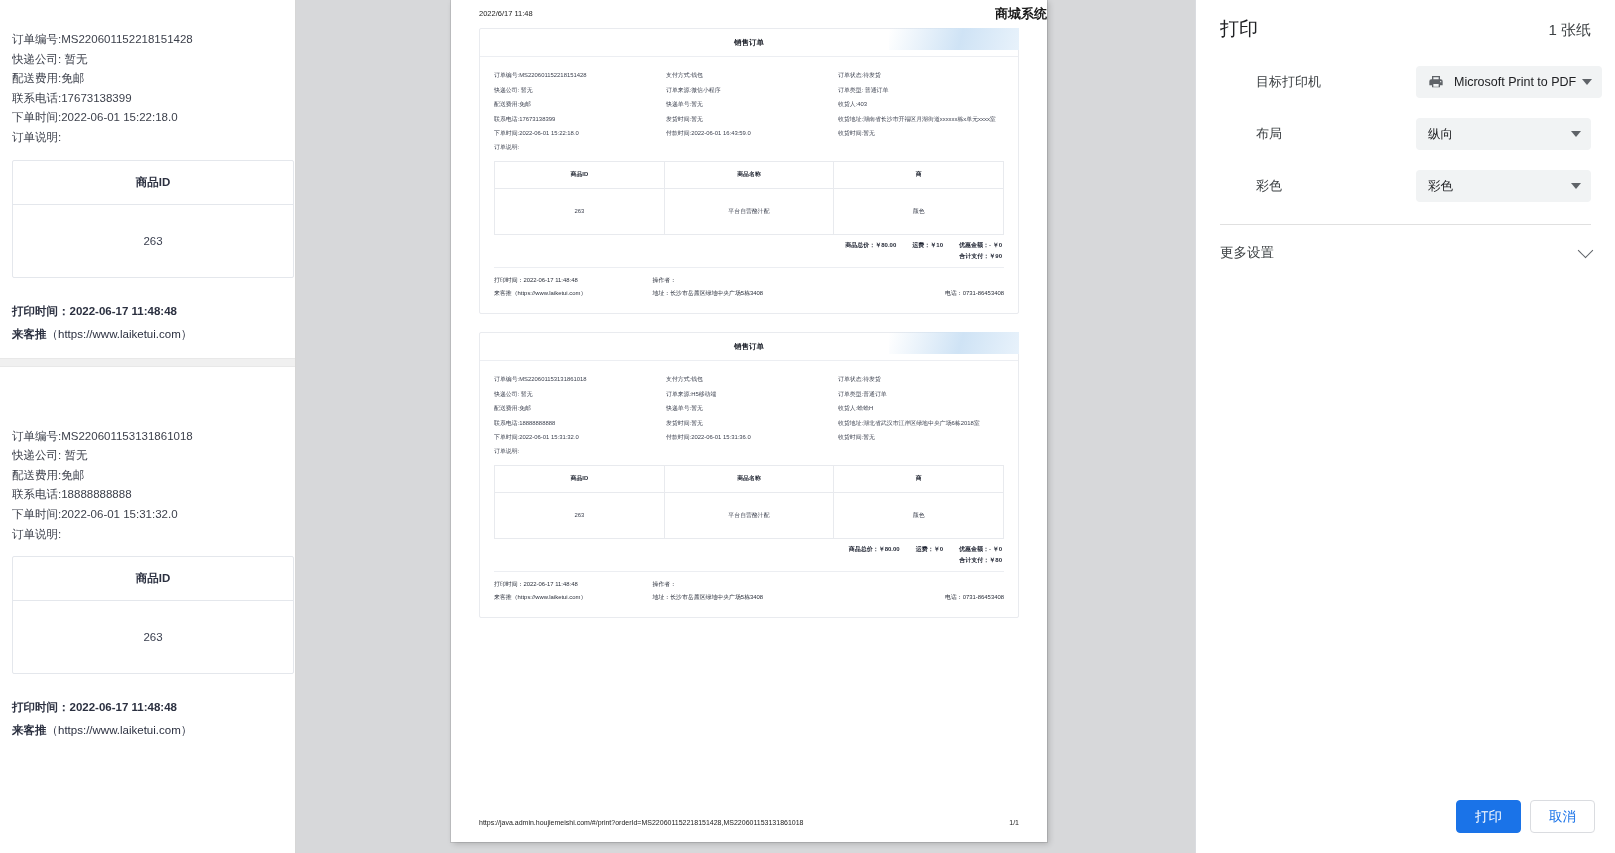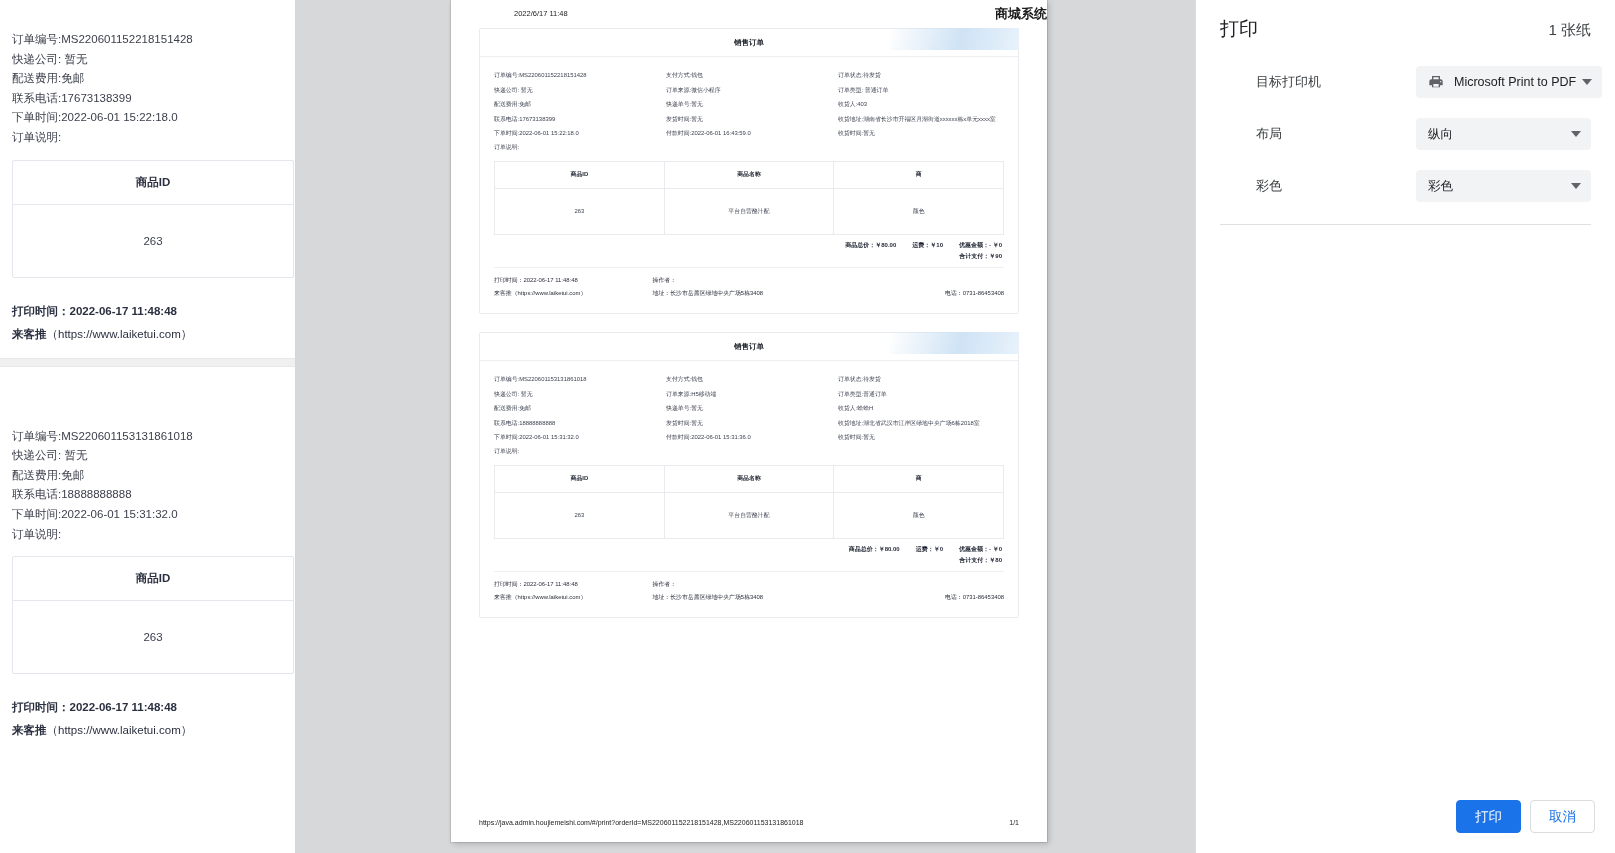"2022/6/17 11:48" .paper-head-wrap { margin-left: 35px -> none }
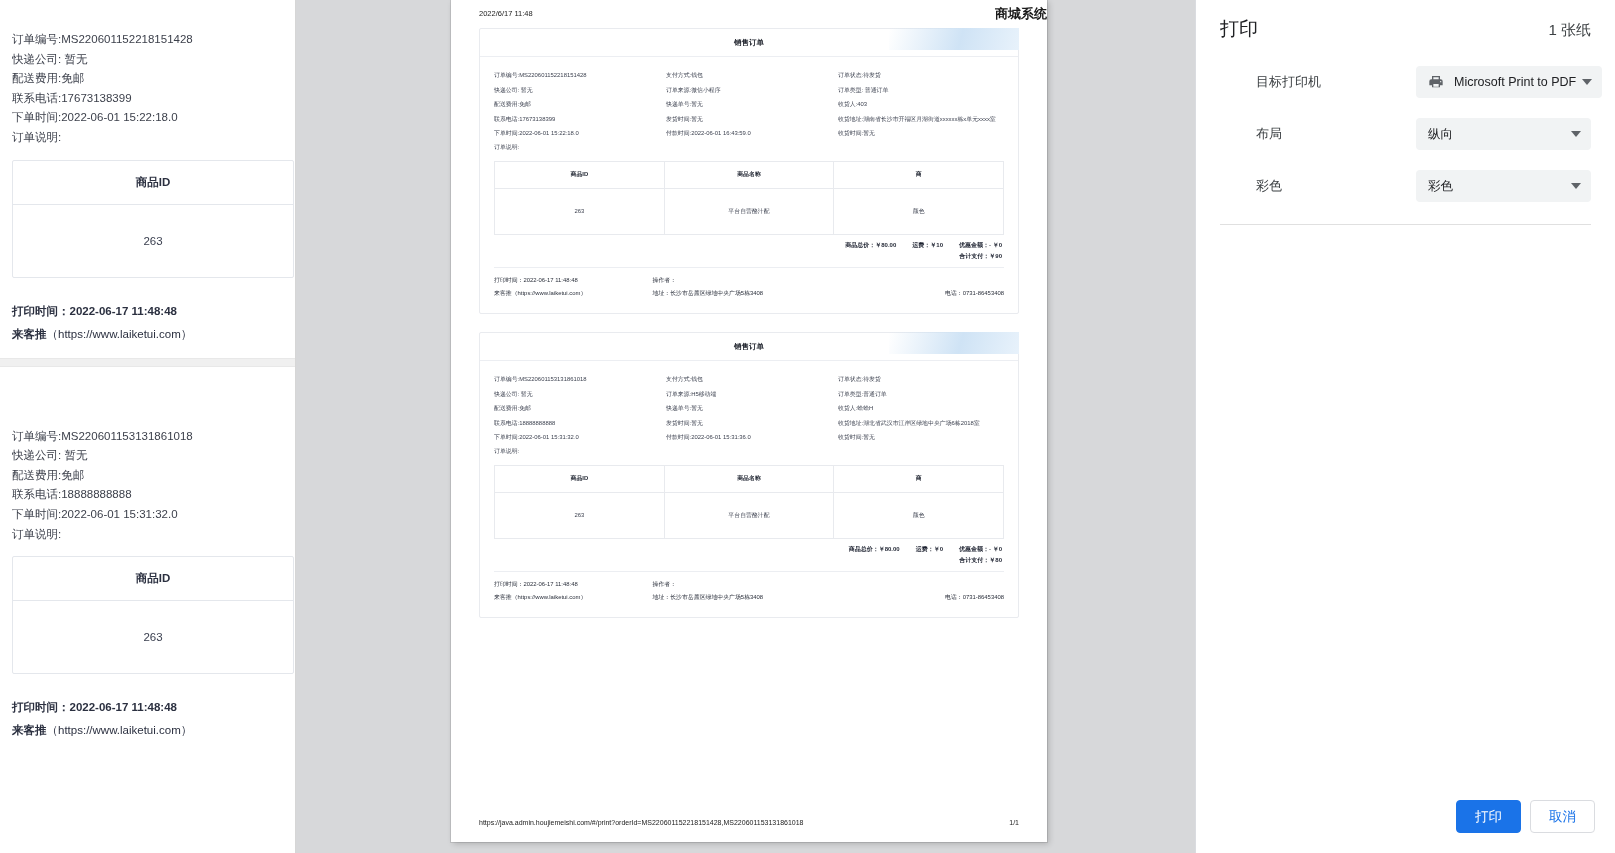"更多设置" div.pp-more { html: none -> <div> <span>更多设置</span> <span></span> </div> }
